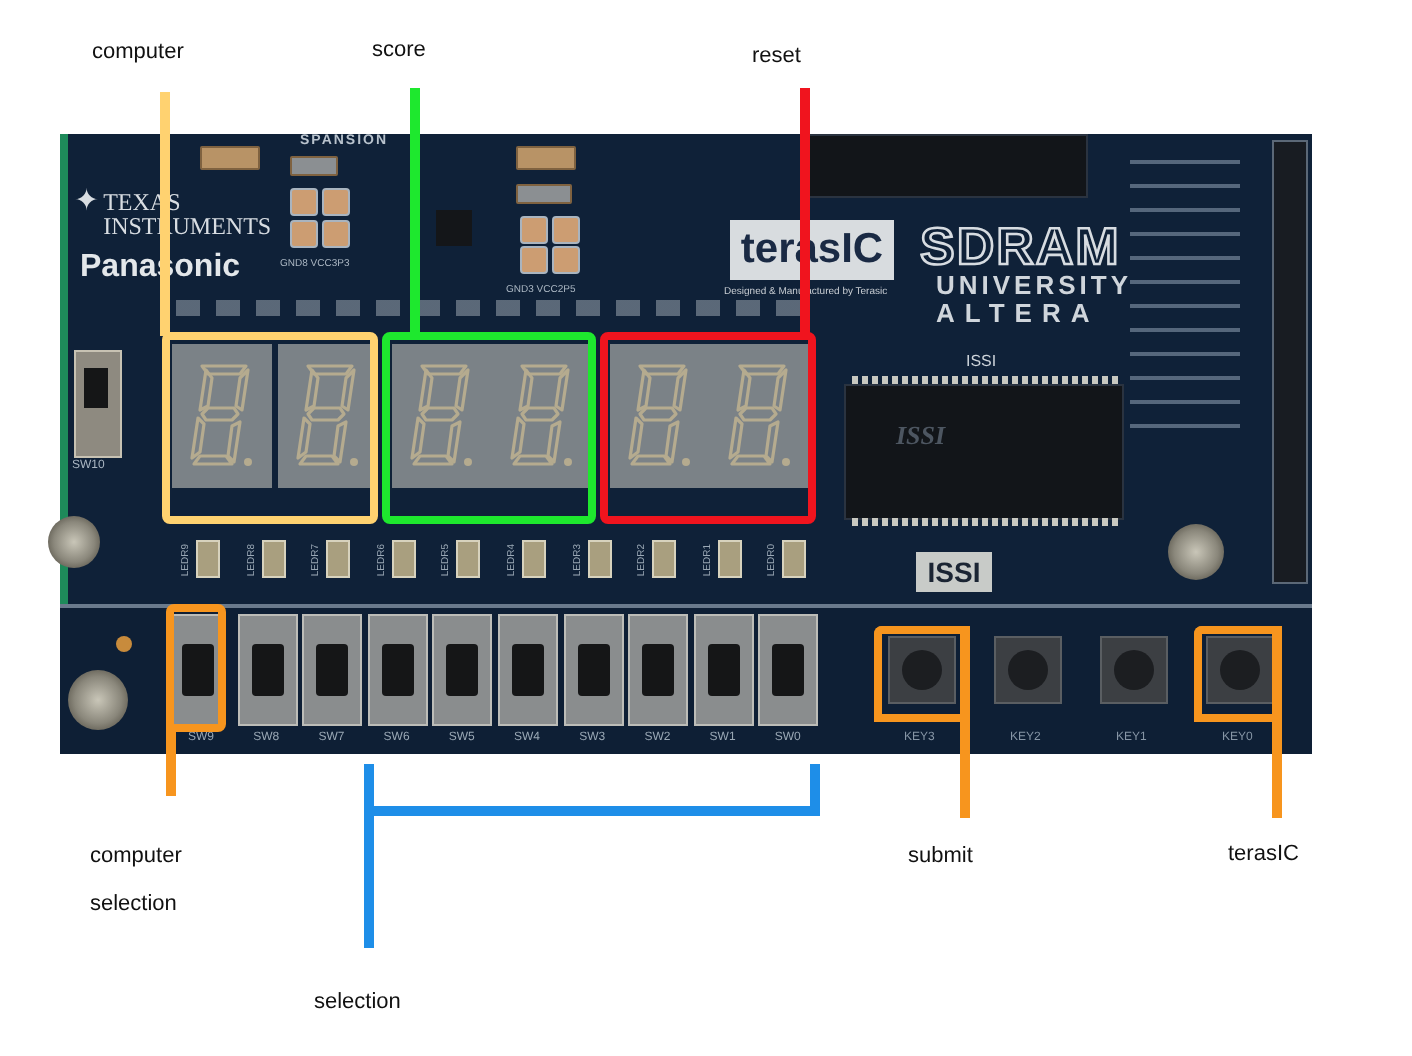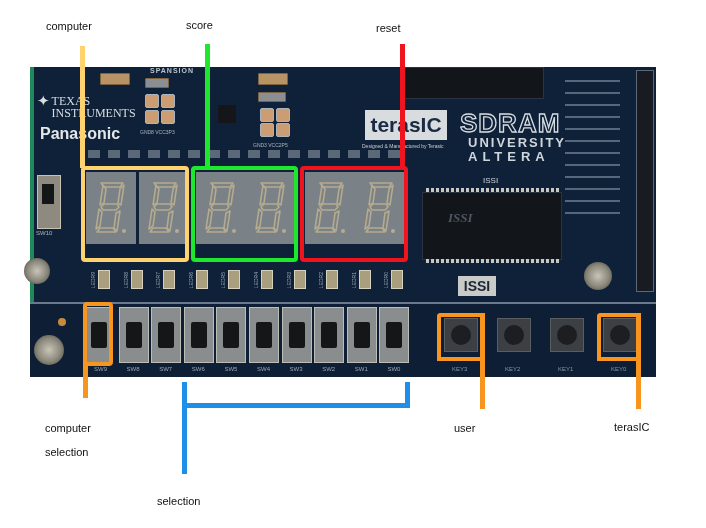"user" div.label { text: user -> submit }
